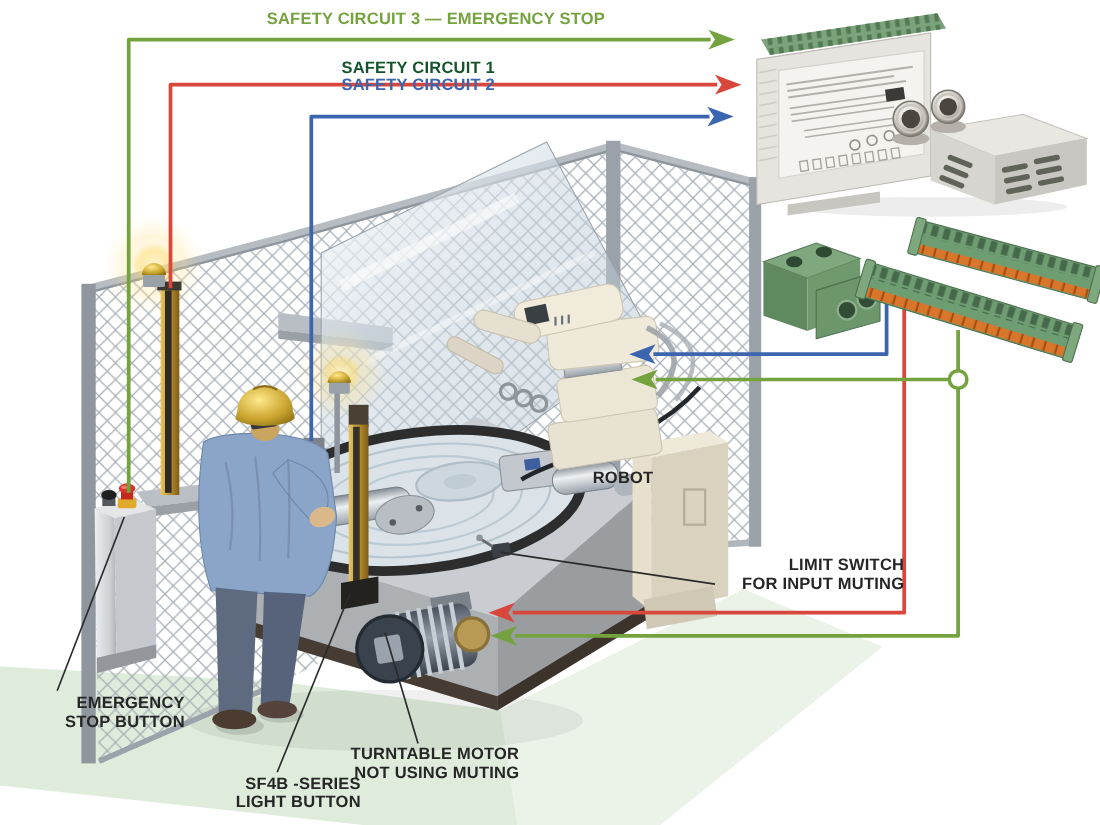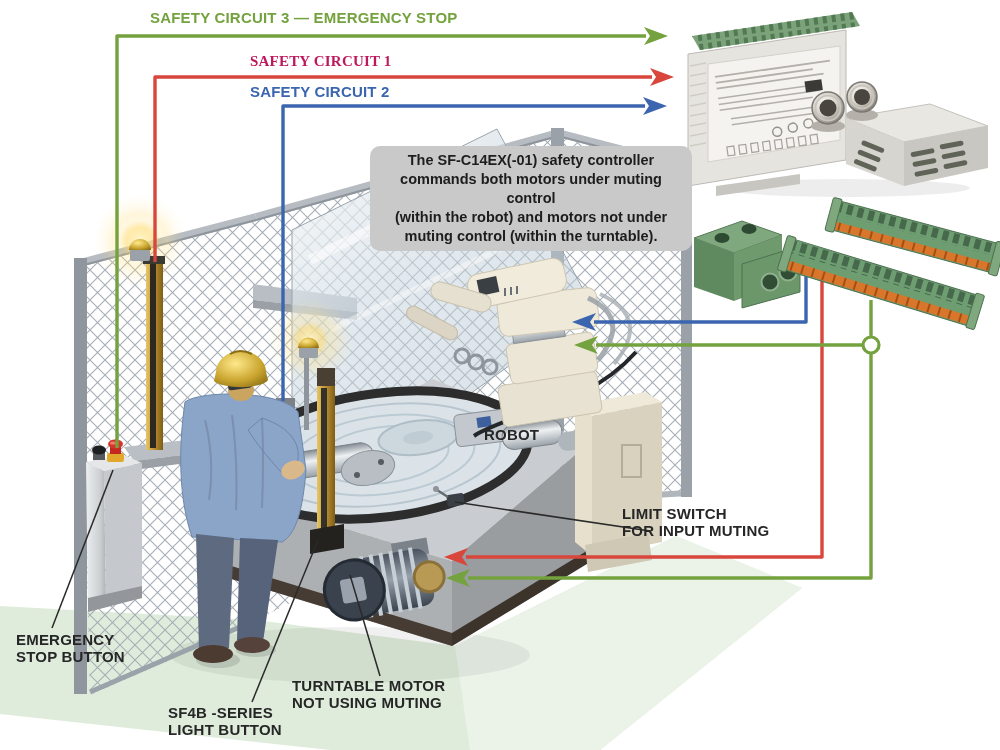"SAFETY CIRCUIT 3 — EMERGENCY" .lbl { text-align: left -> right }
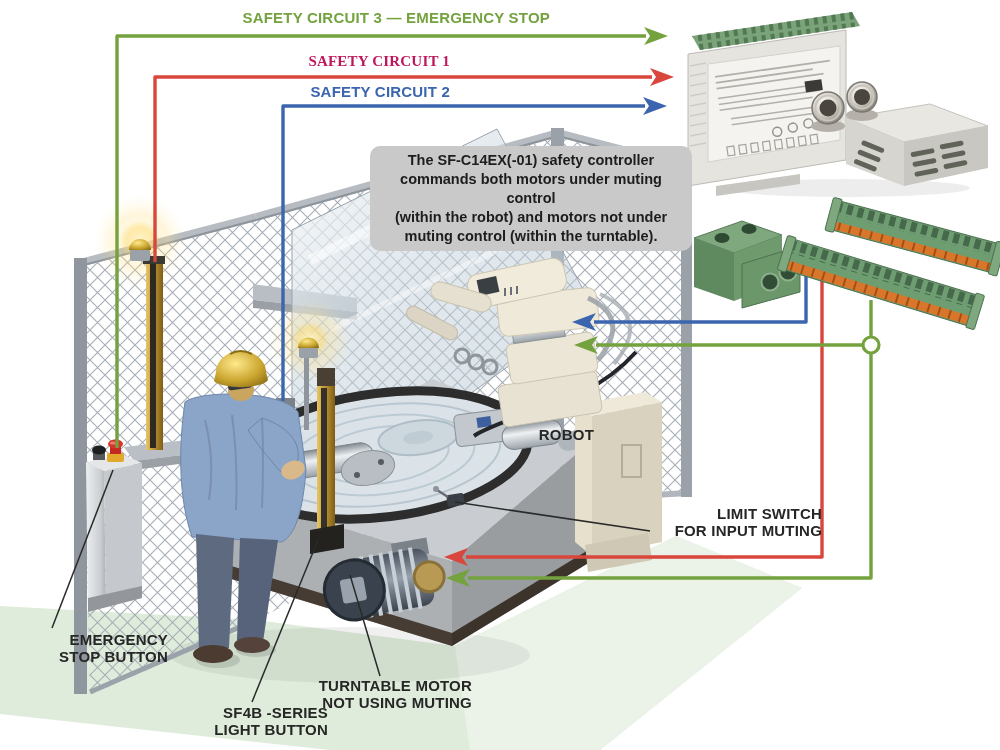"SAFETY CIRCUIT 1" .c-red { color: #be185d -> #14532d; font-family: Liberation Serif, serif -> none }
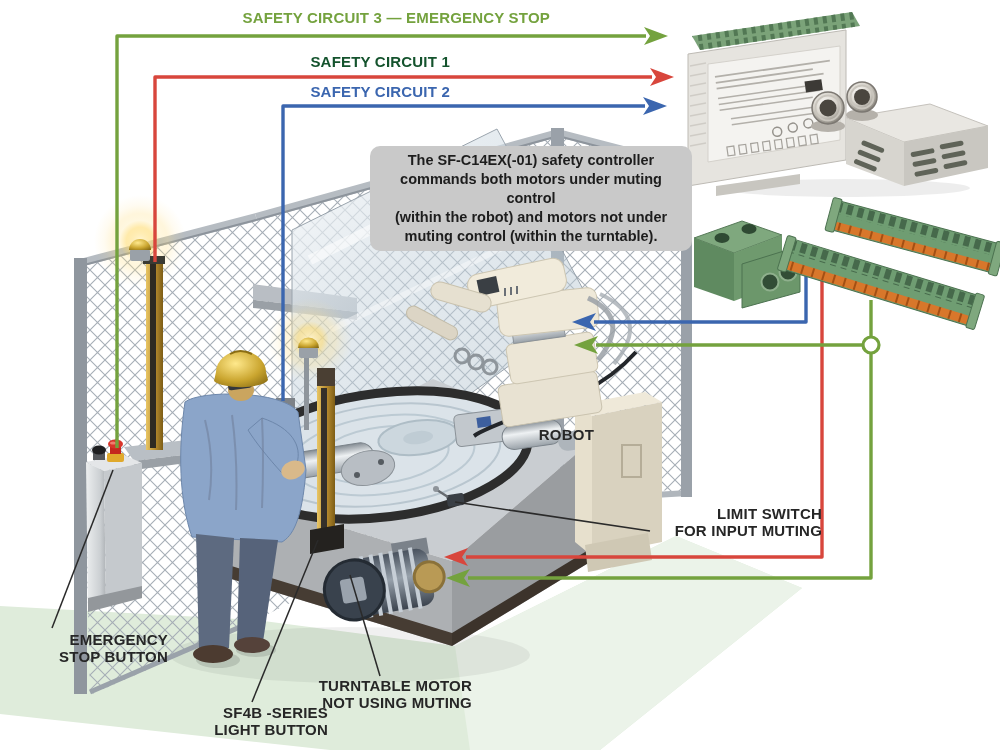"SAFETY CIRCUIT 2" div.lbl { top: 83px -> 69px }
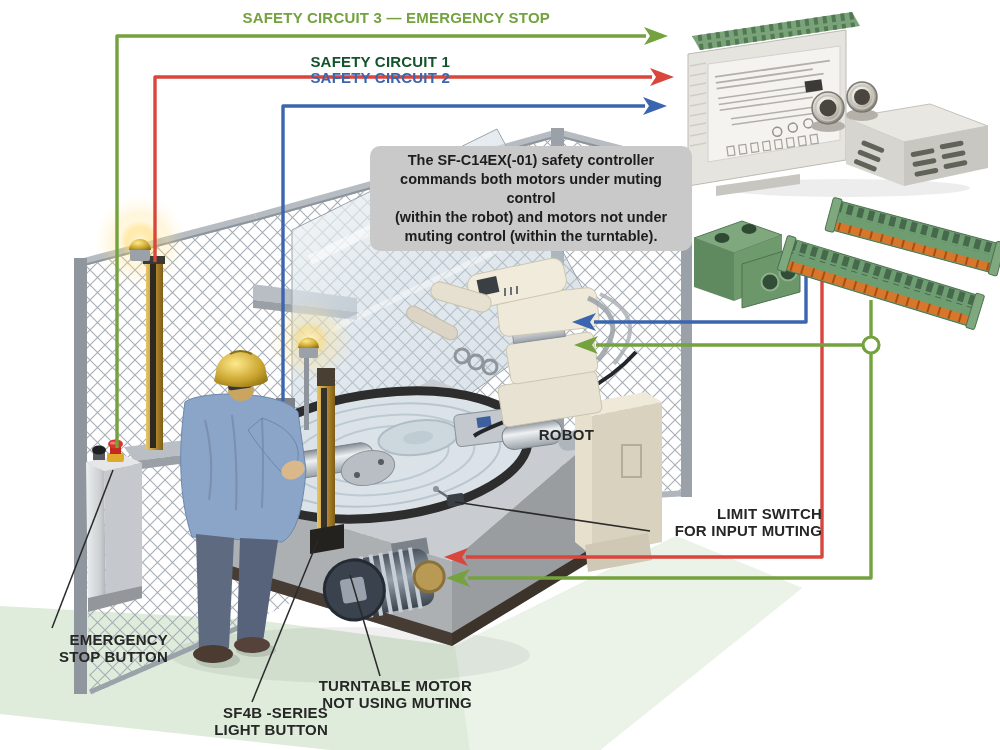"The SF-C14EX(-01) safety controller" div.callout { html: <div>The SF-C14EX(-01) safety controller commands both motors under muting control (within the robot) and motors not under muting control (within the turntable).</div> -> none }
